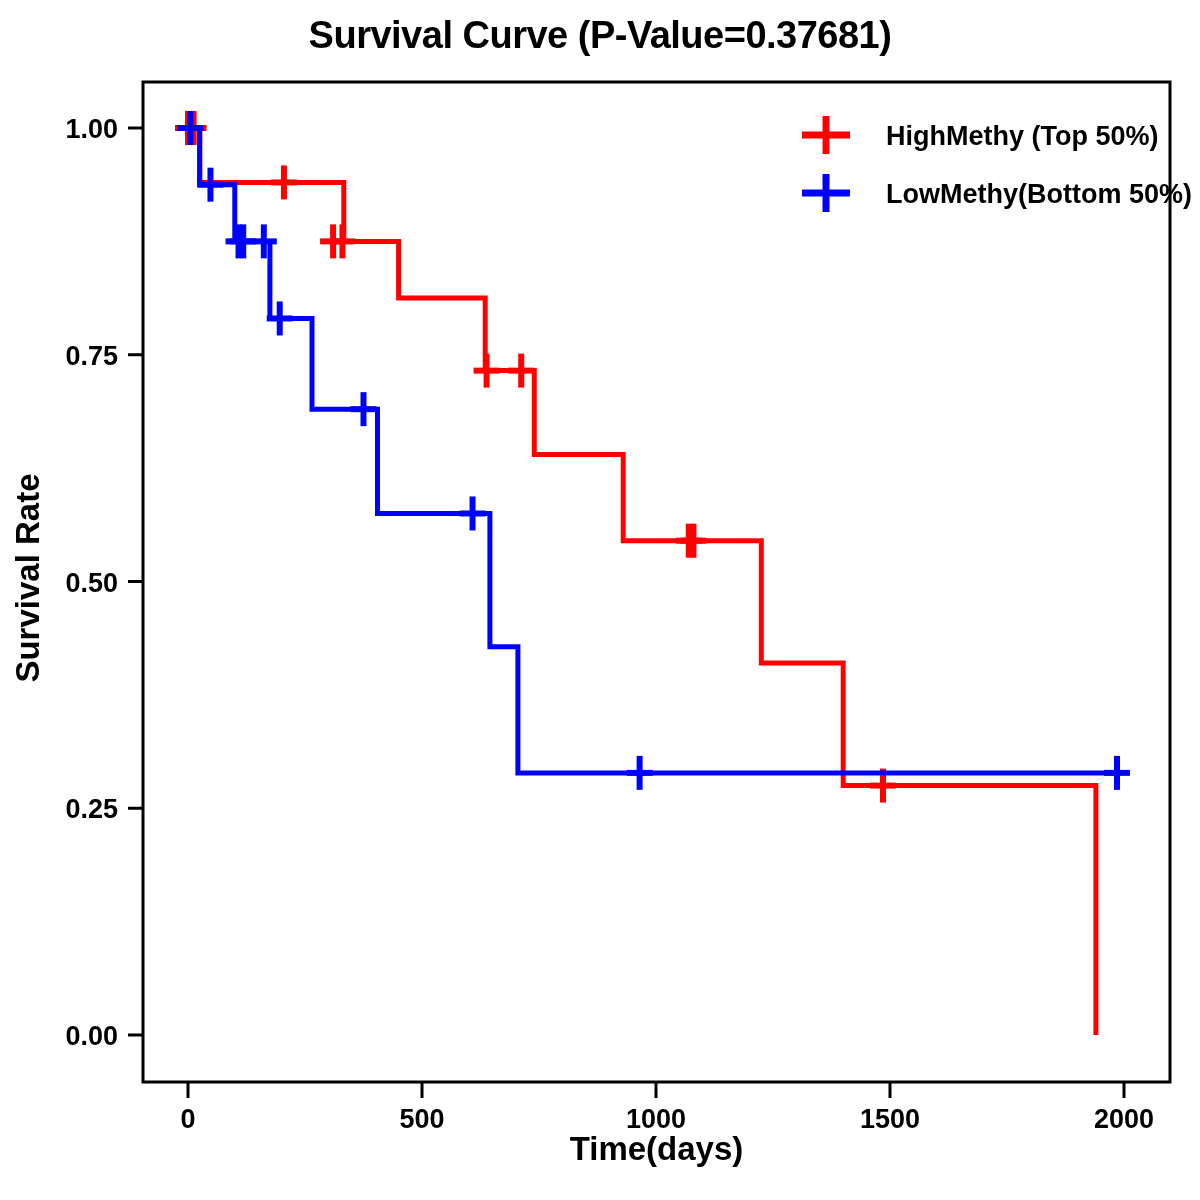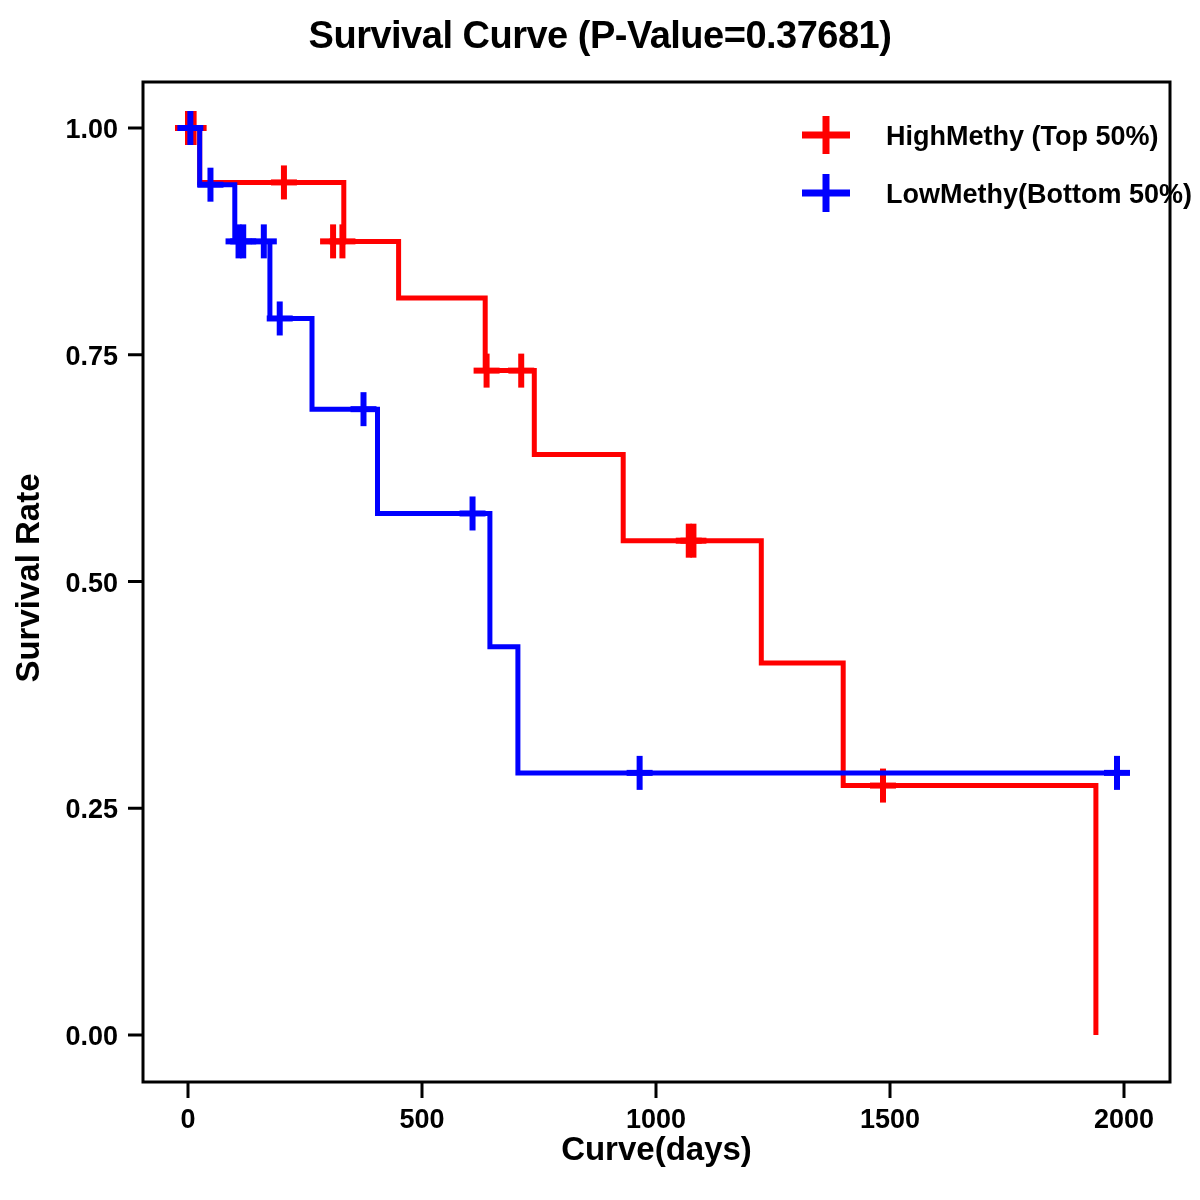"Curve(days)" div { text: Curve -> Time }
